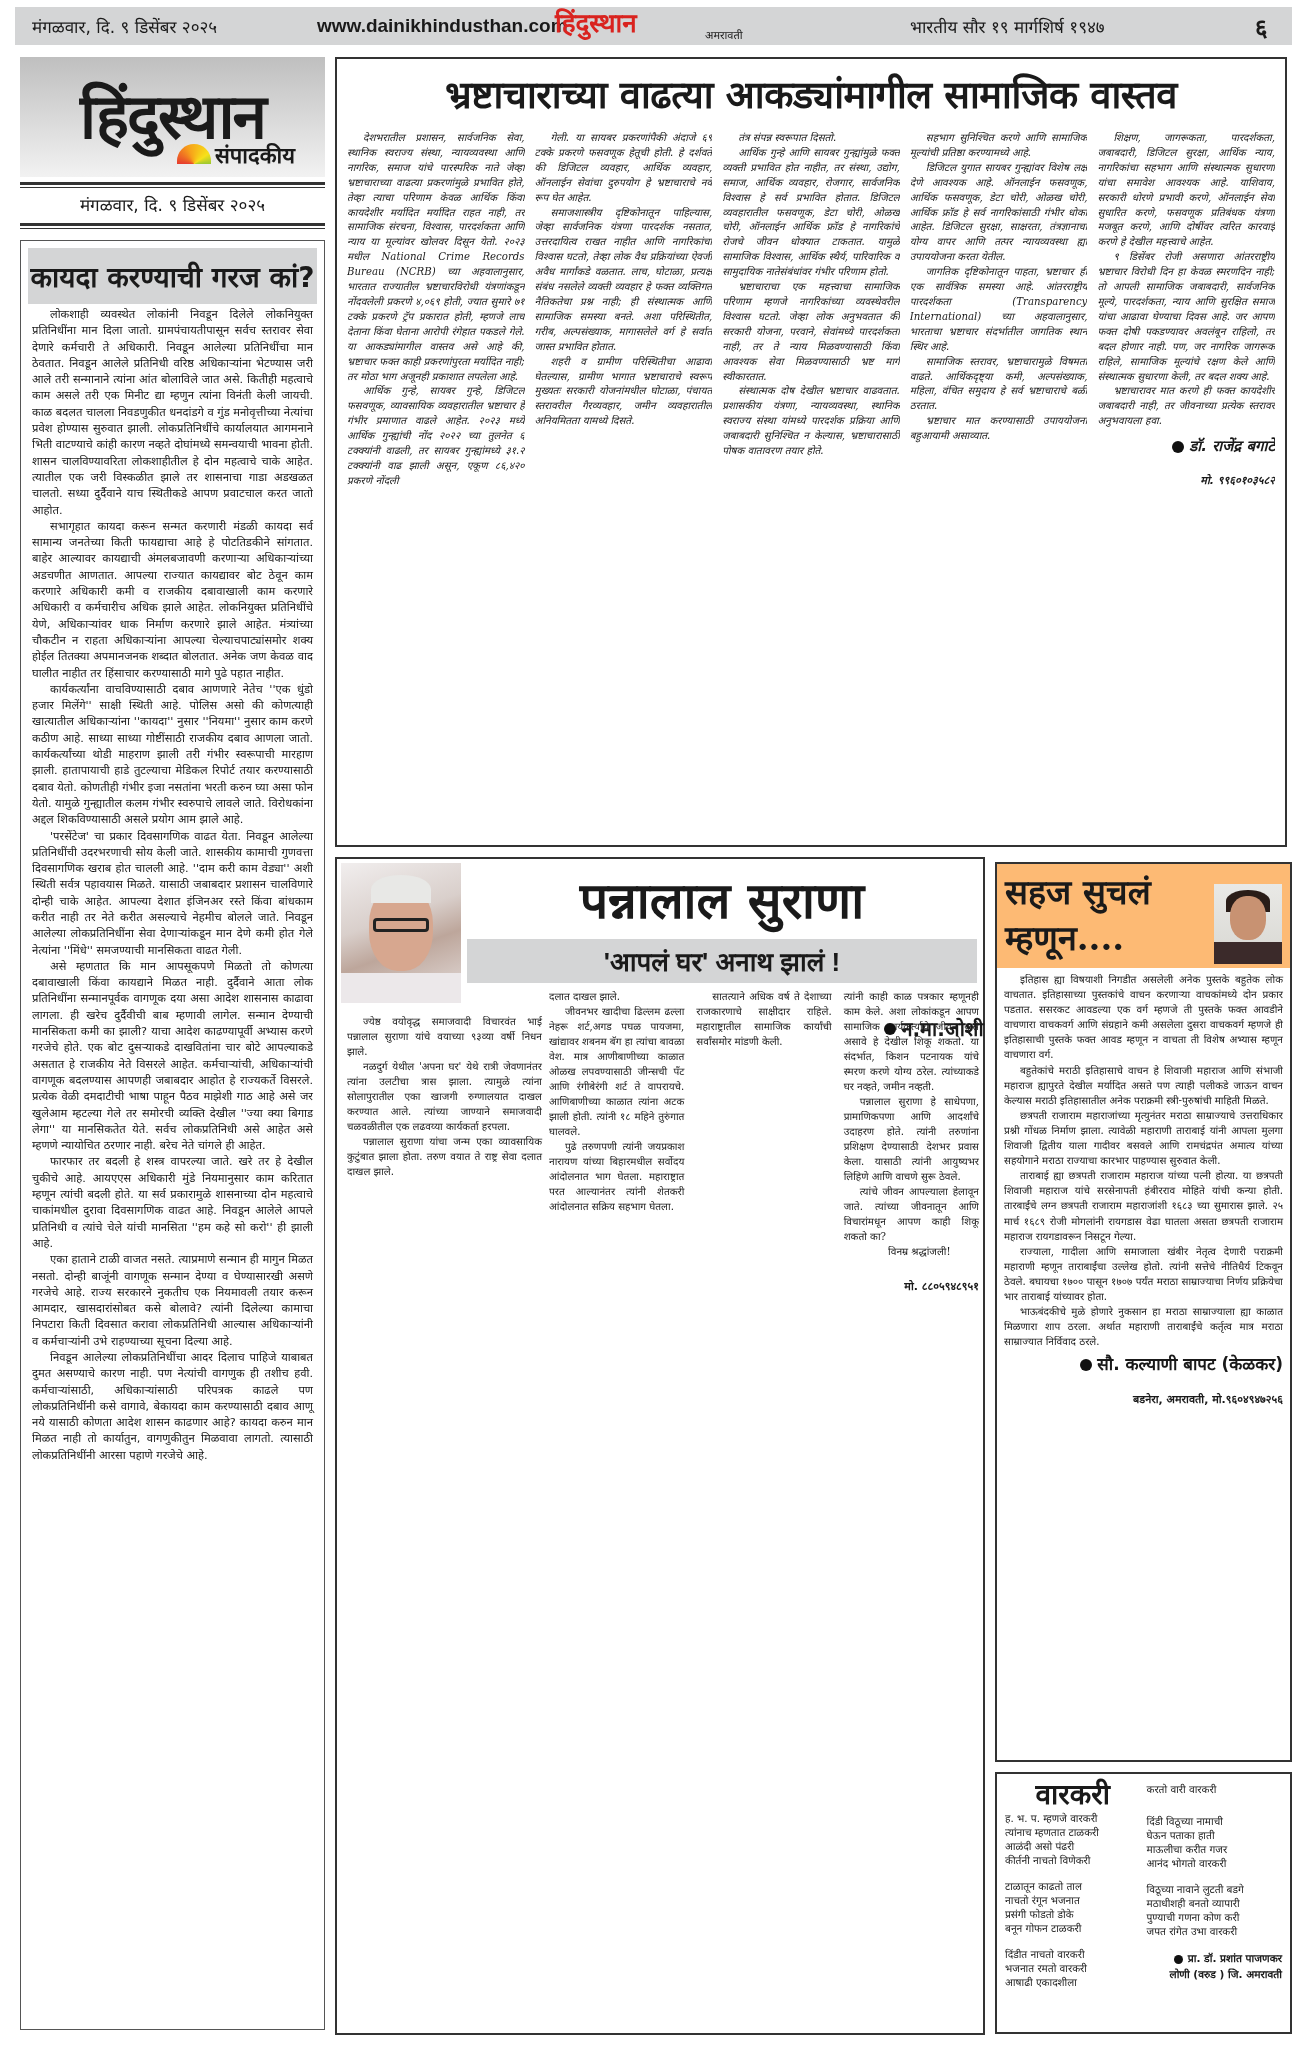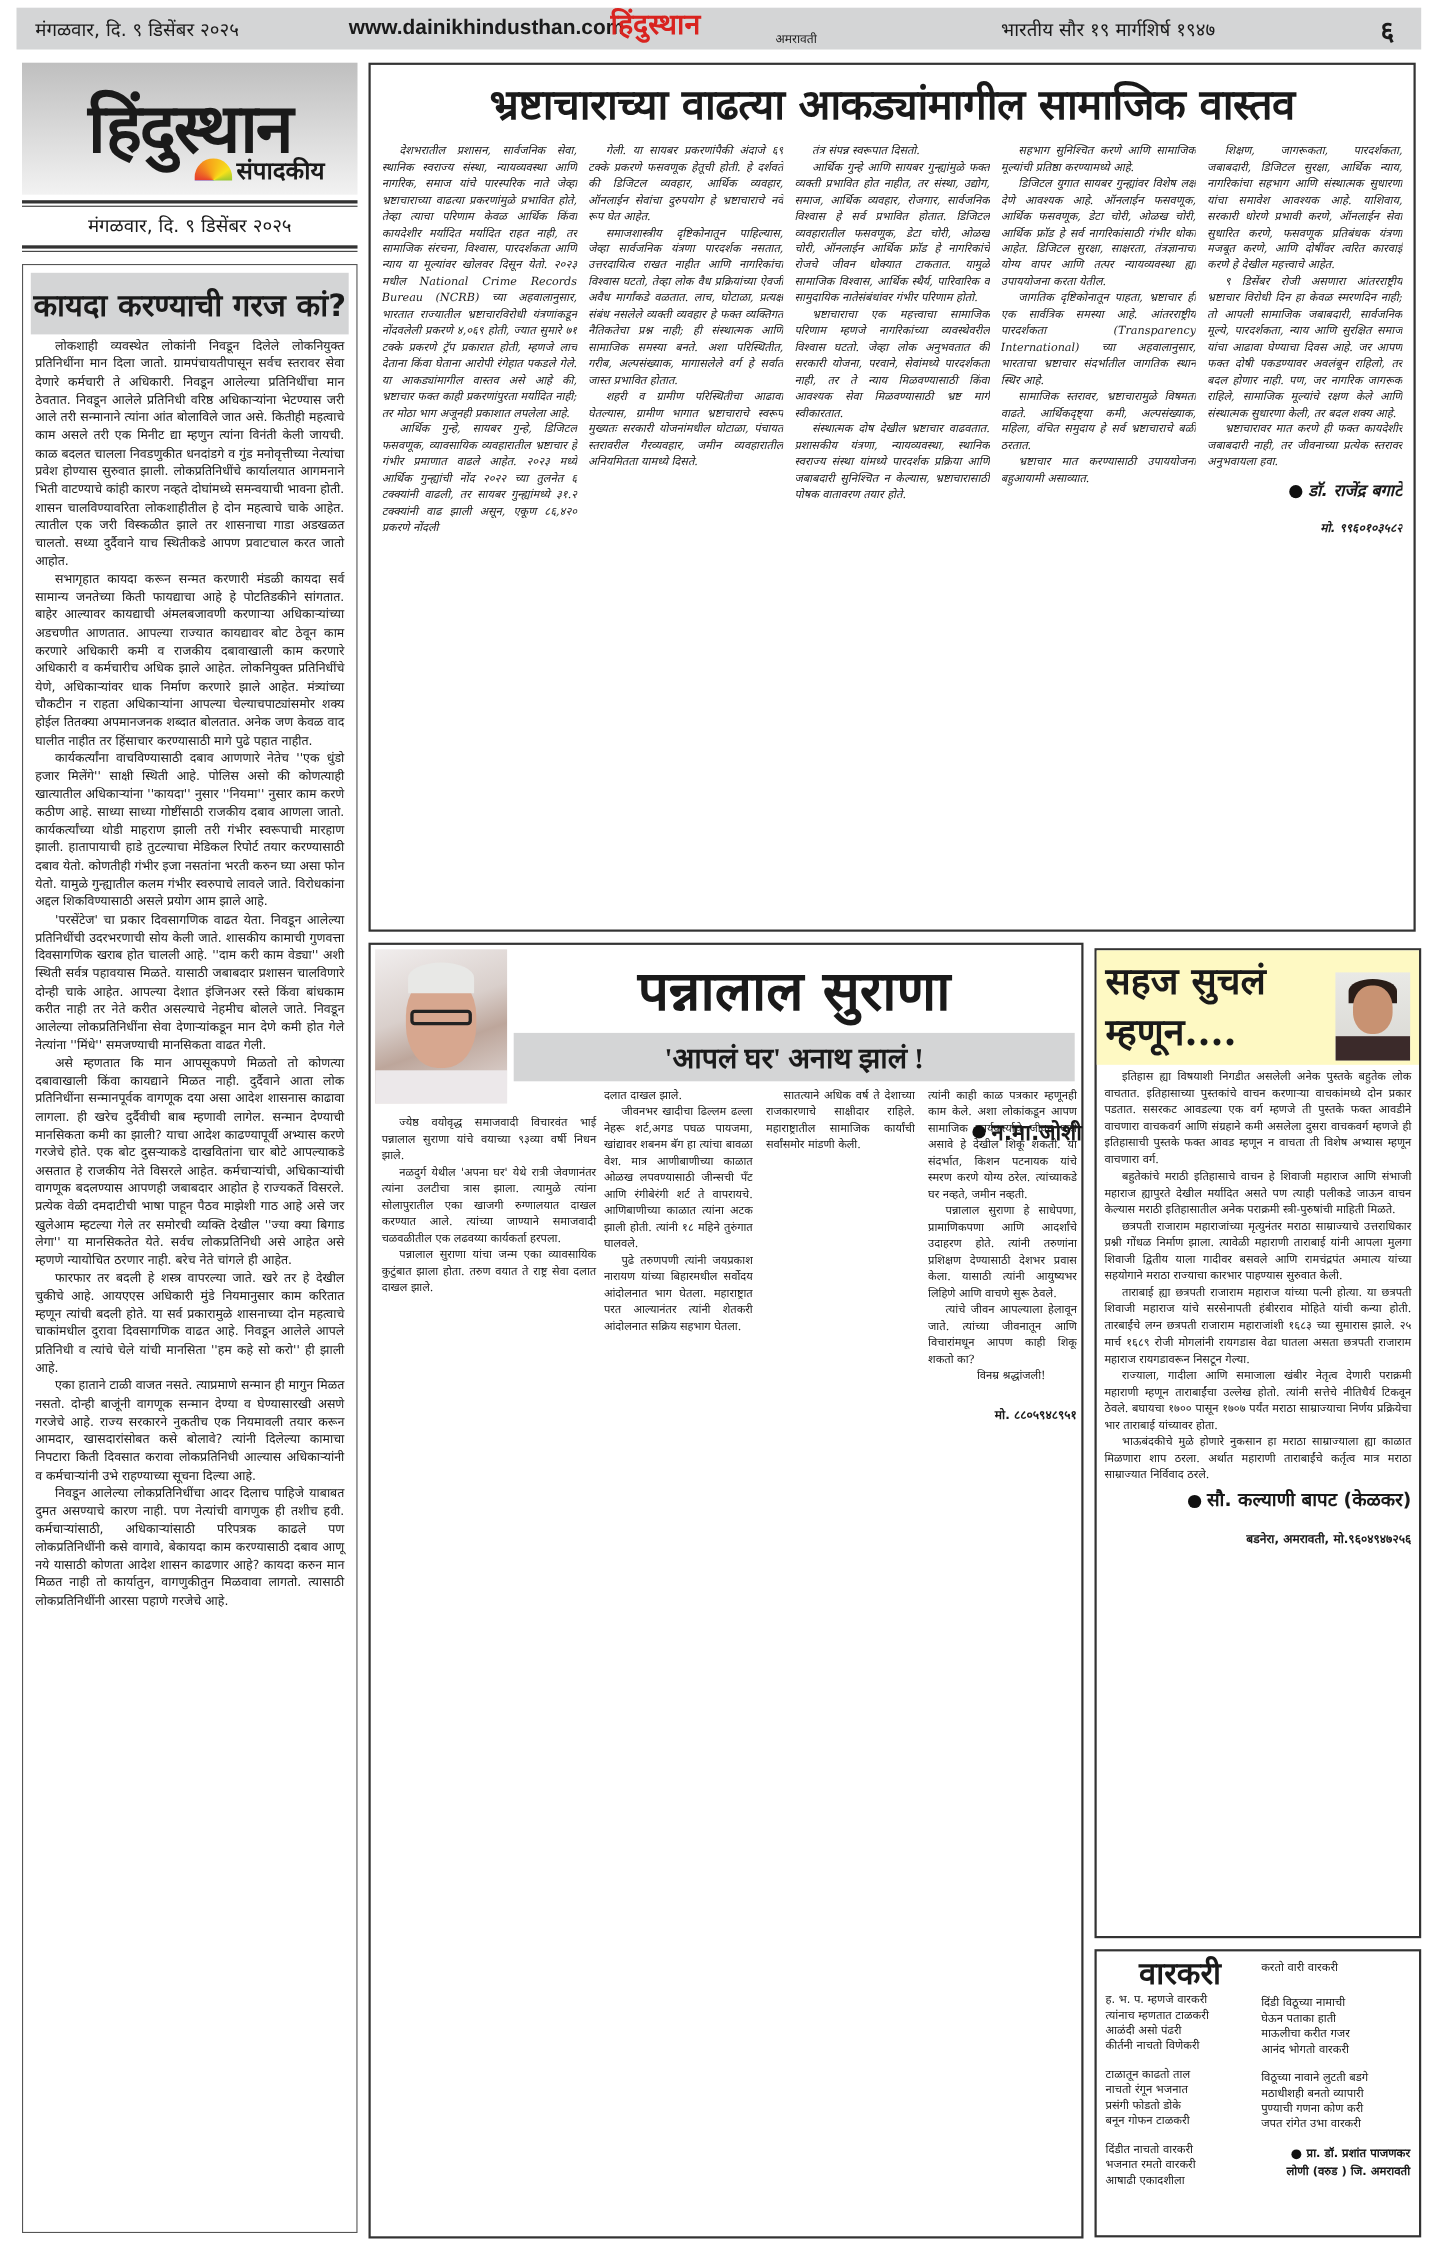"सहज सुचलं" .sahaj .head { background: #fef9c3 -> #fdba74 }
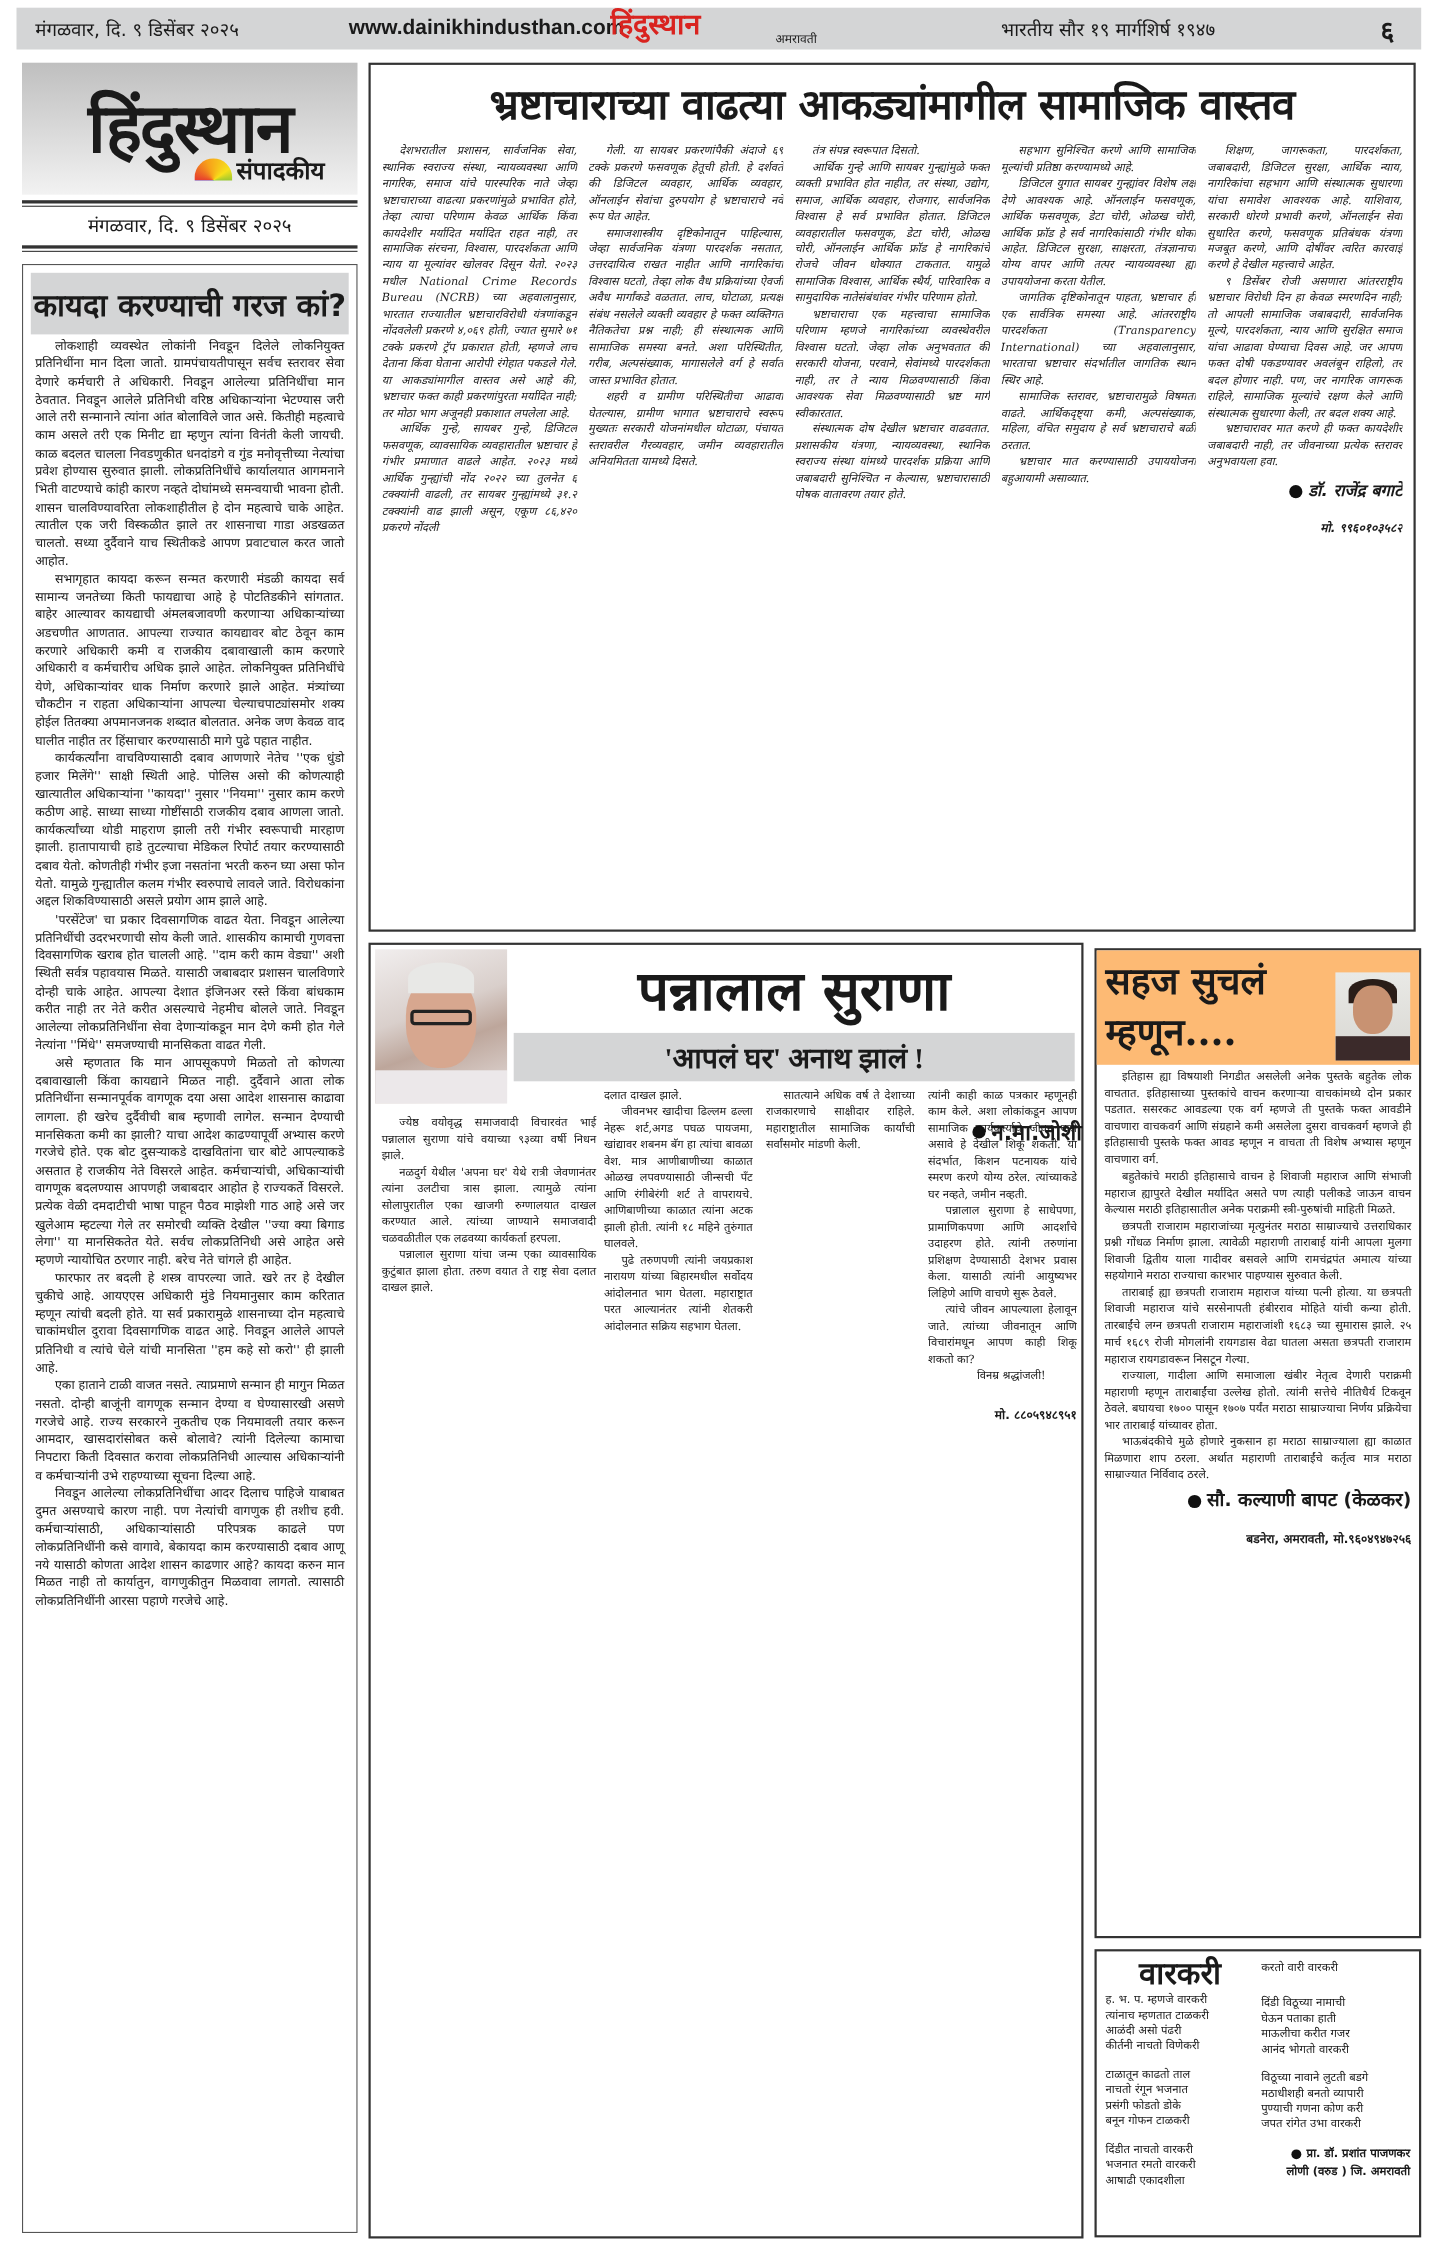"'आपलं घर' अनाथ झालं !" .obit .subtitle { font-family: Liberation Serif, serif -> Liberation Sans, sans-serif }
